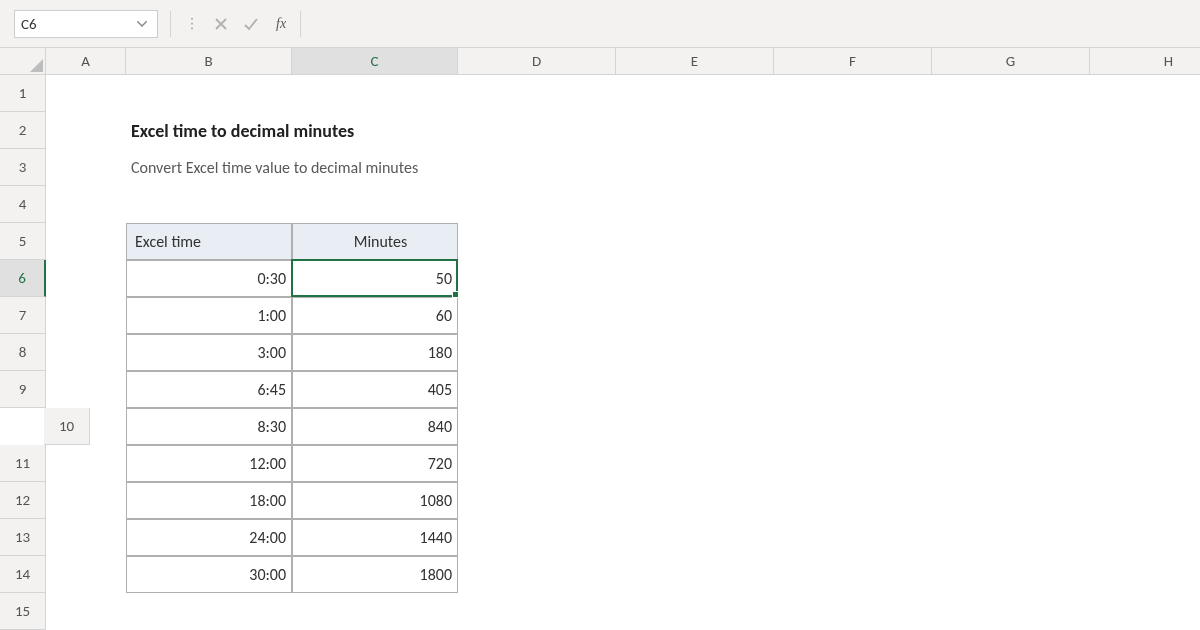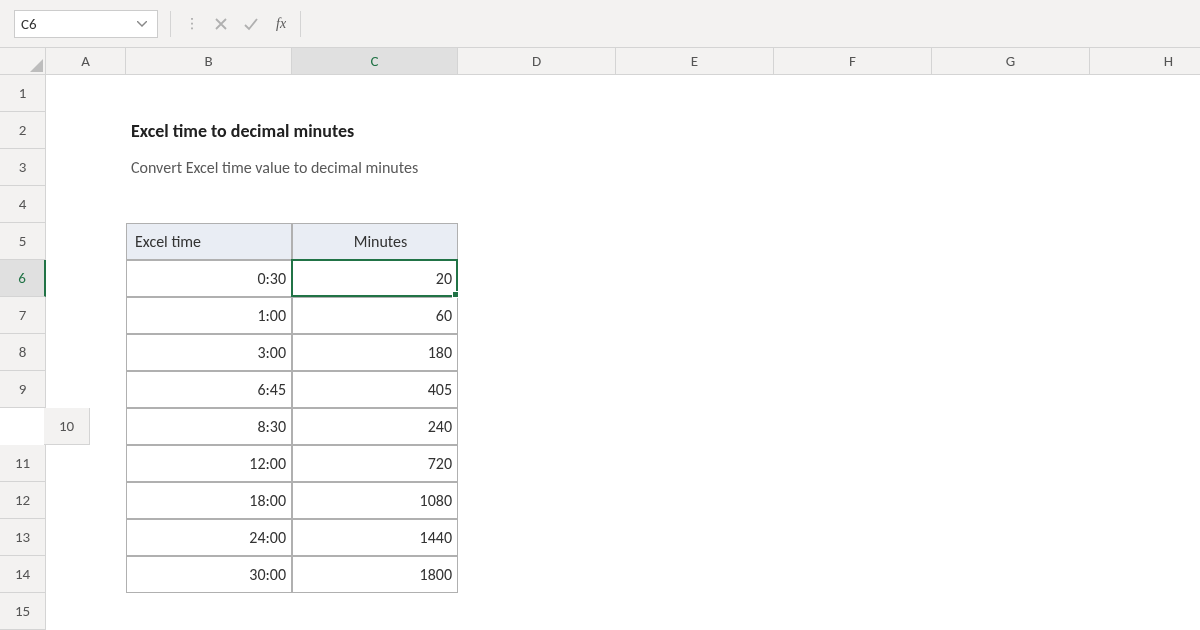"20" div.cell { text: 20 -> 50 }
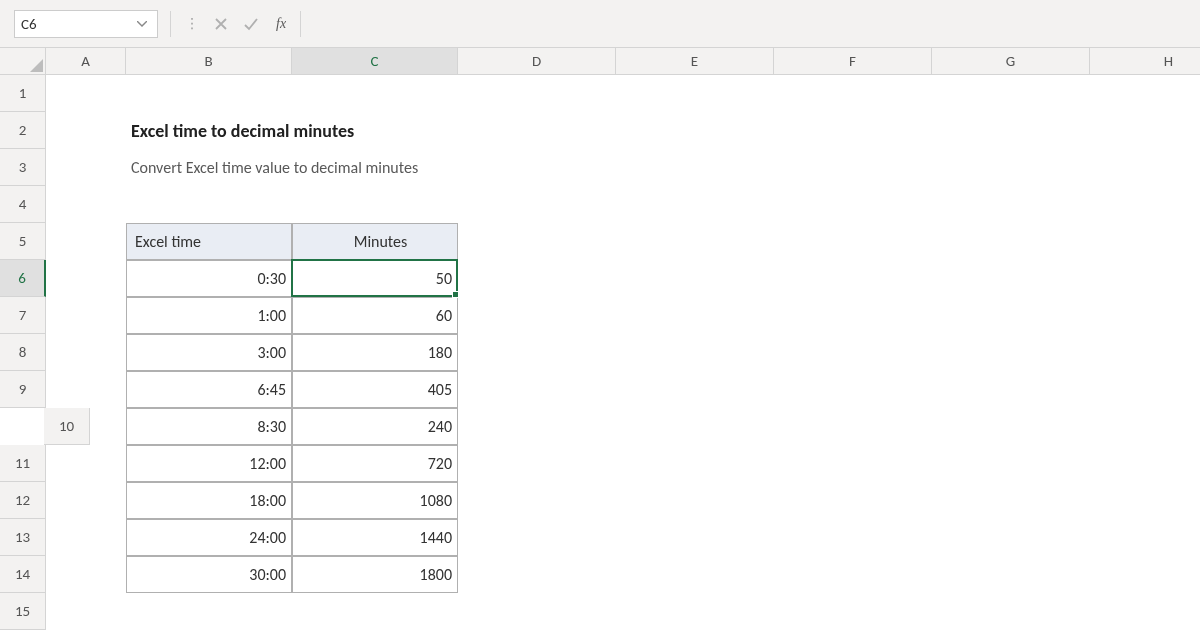"240" div.cell { text: 240 -> 840 }
